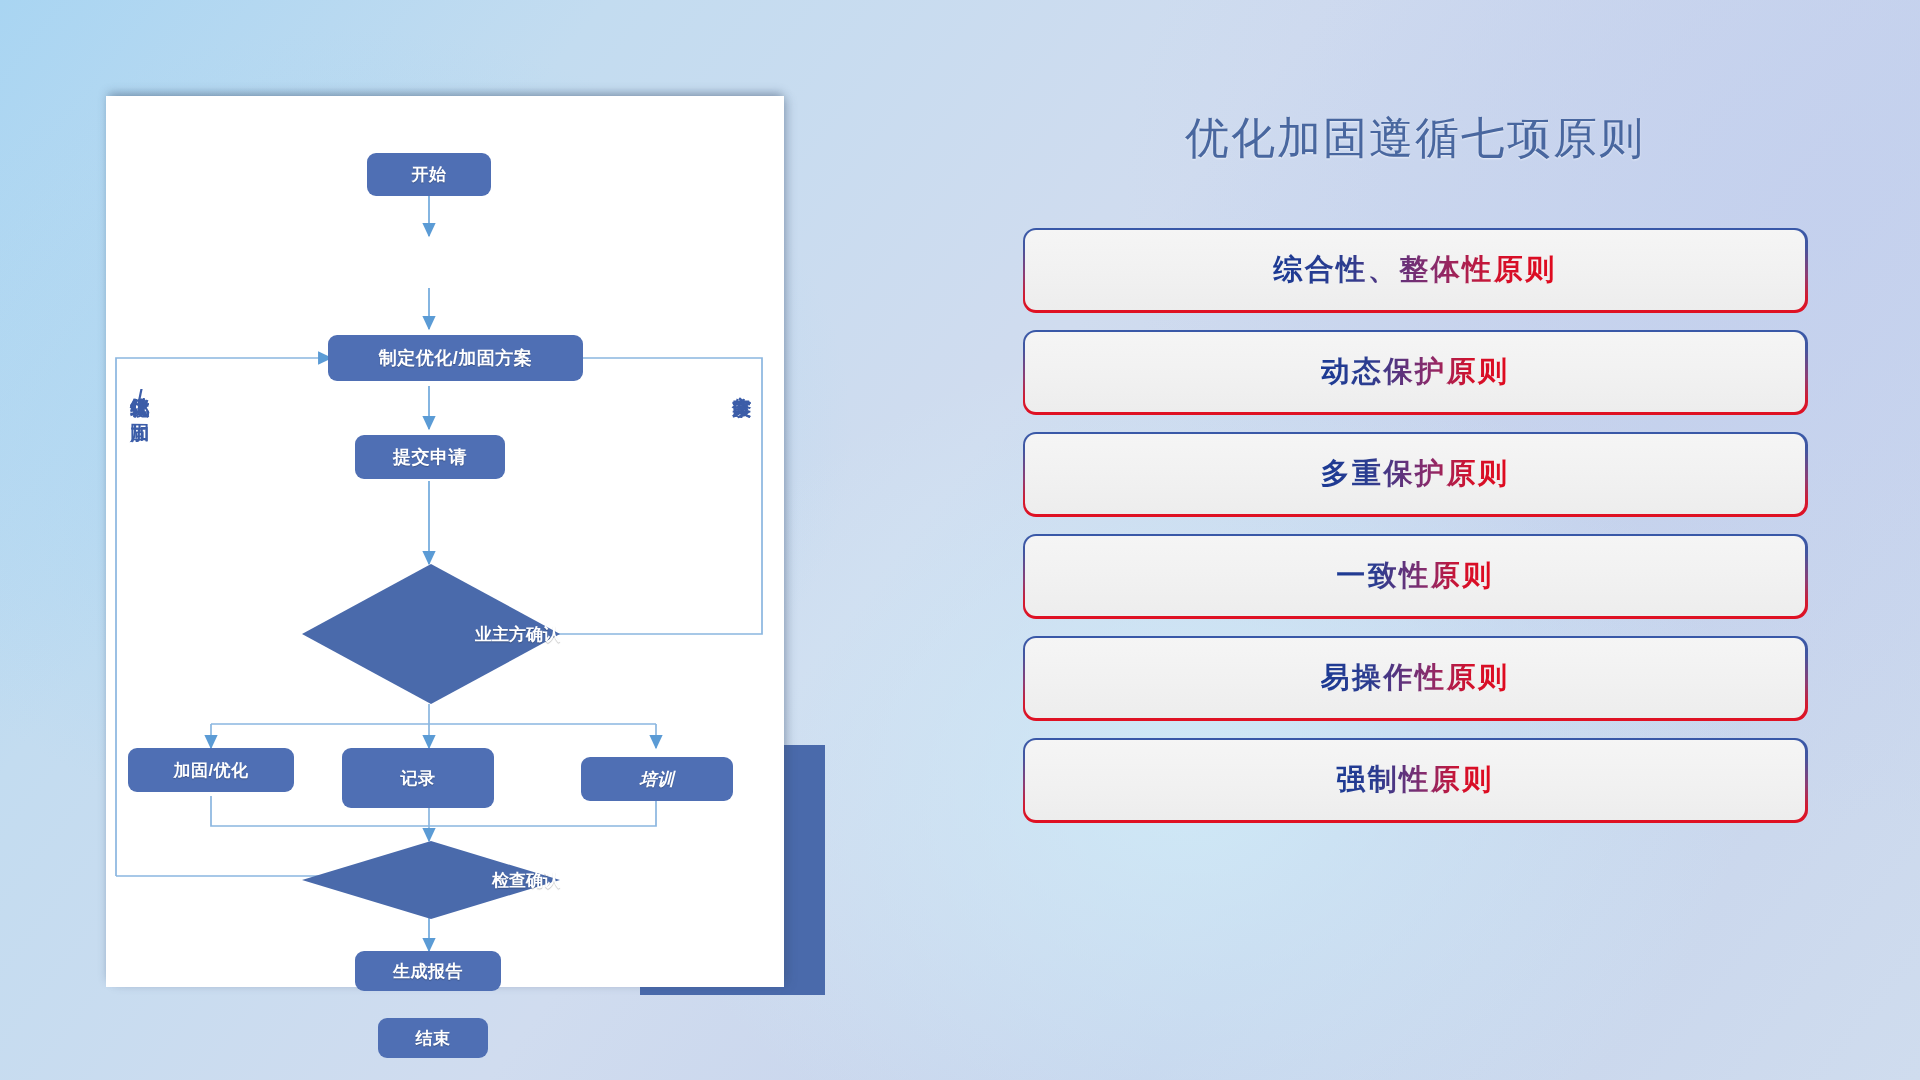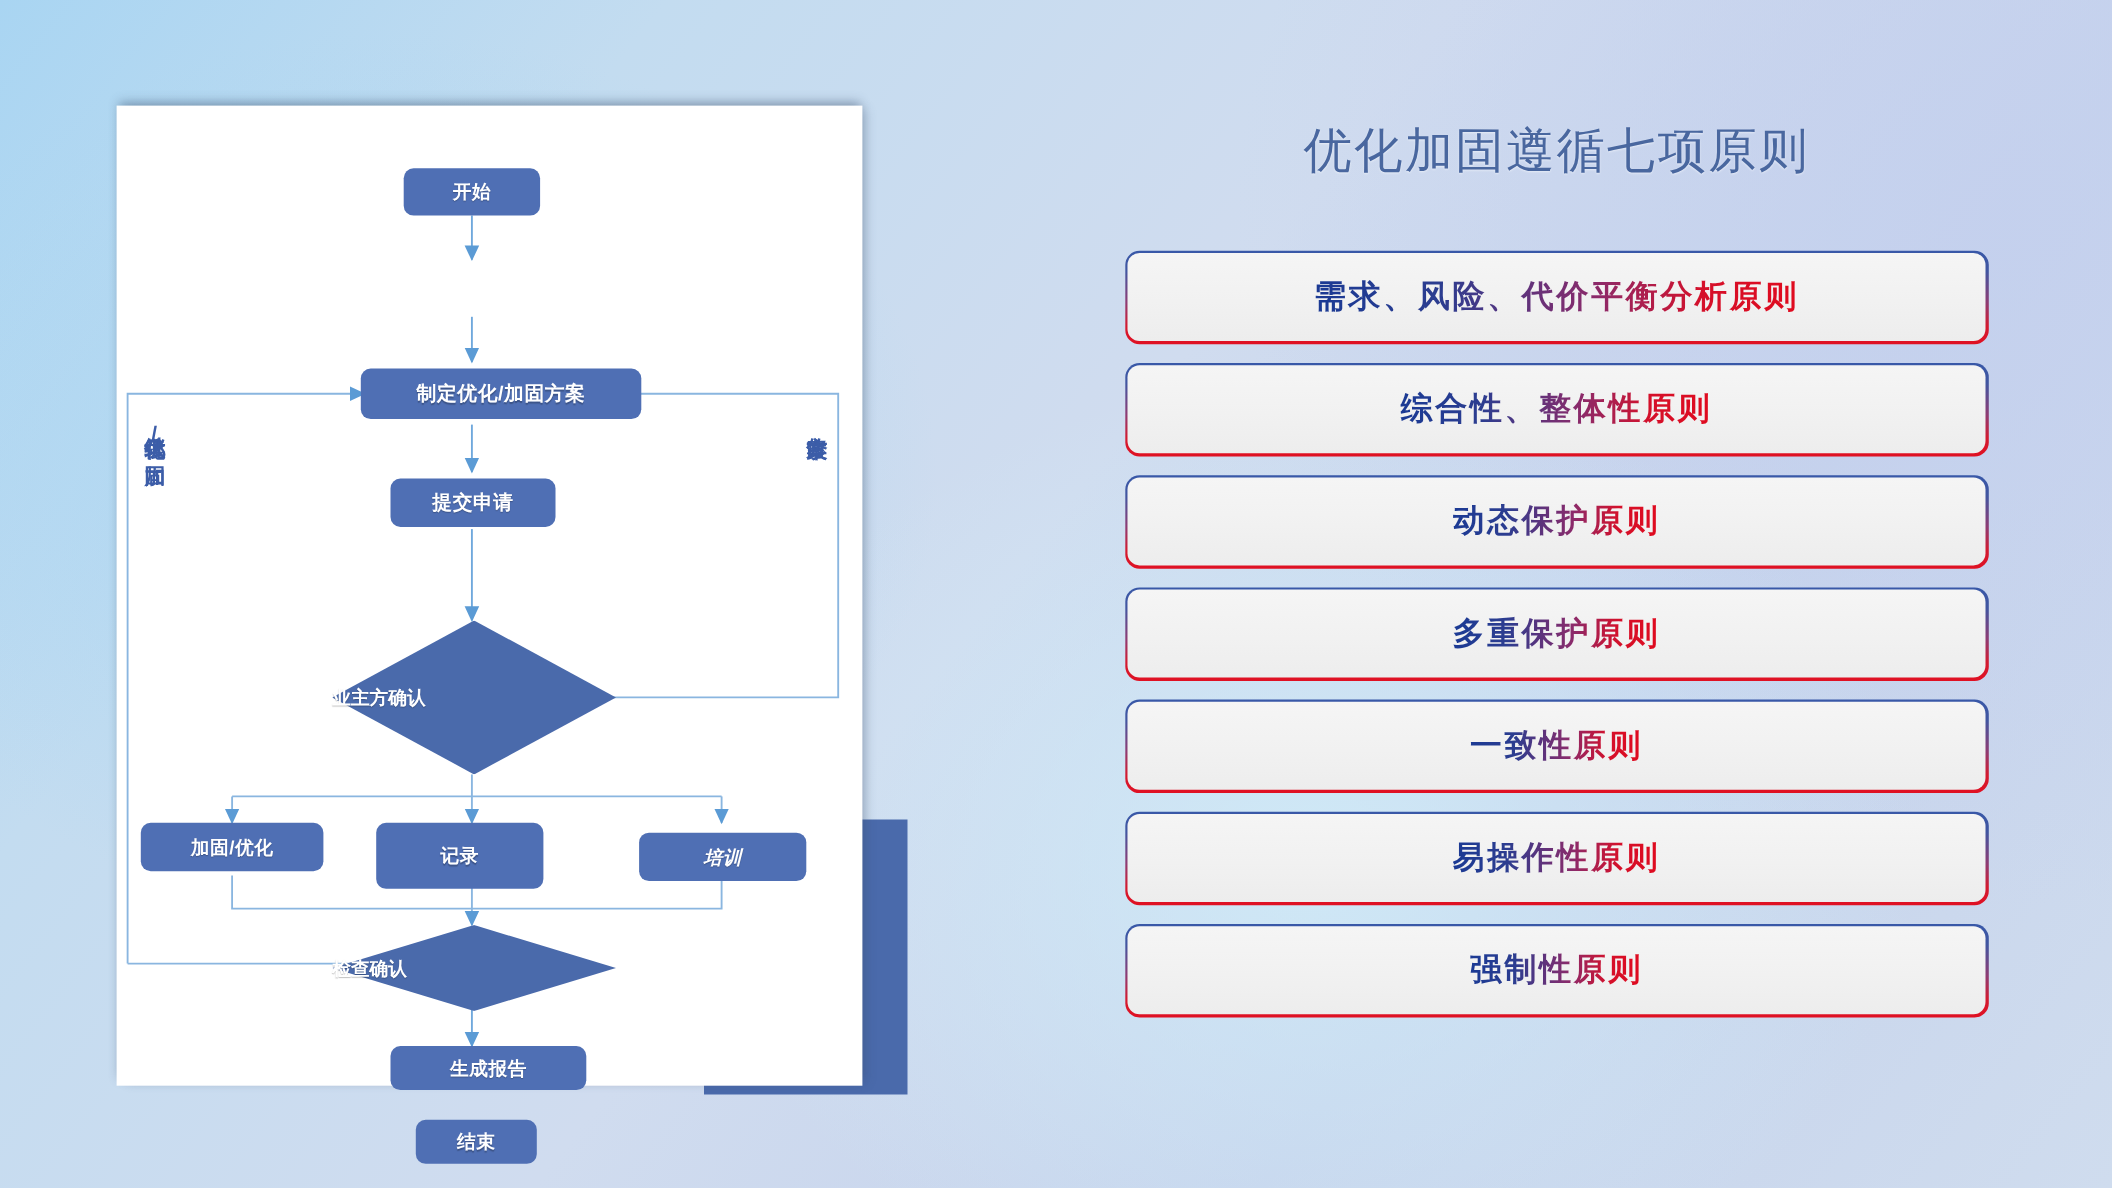"需求、风险、代价平衡分析原则" div.pcard { html: <div> <span>需求、风险、代价平衡分析原则</span> </div> -> none }
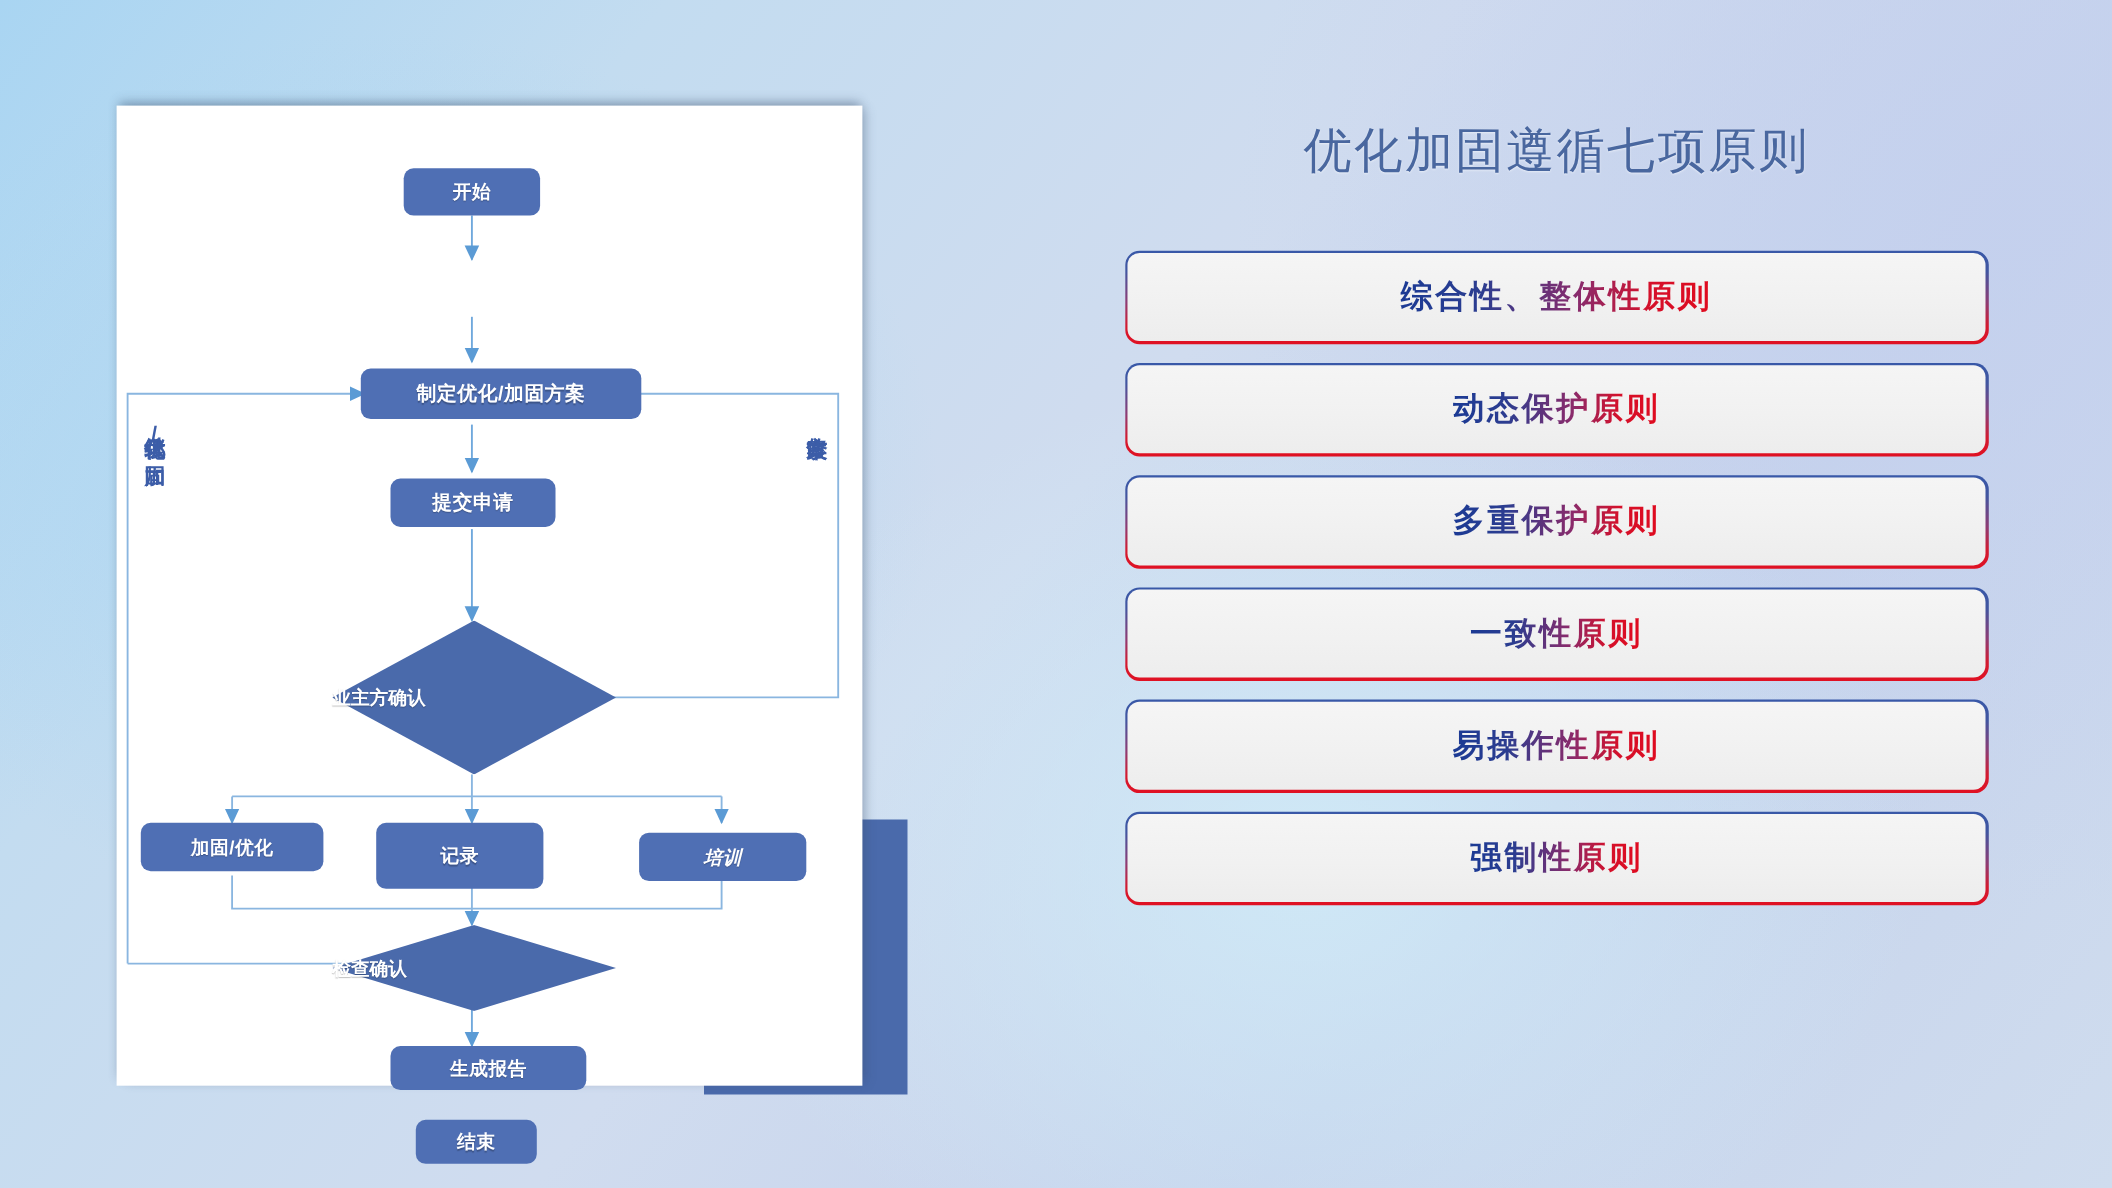"业主方确认" .diamond { justify-content: flex-start -> flex-end }
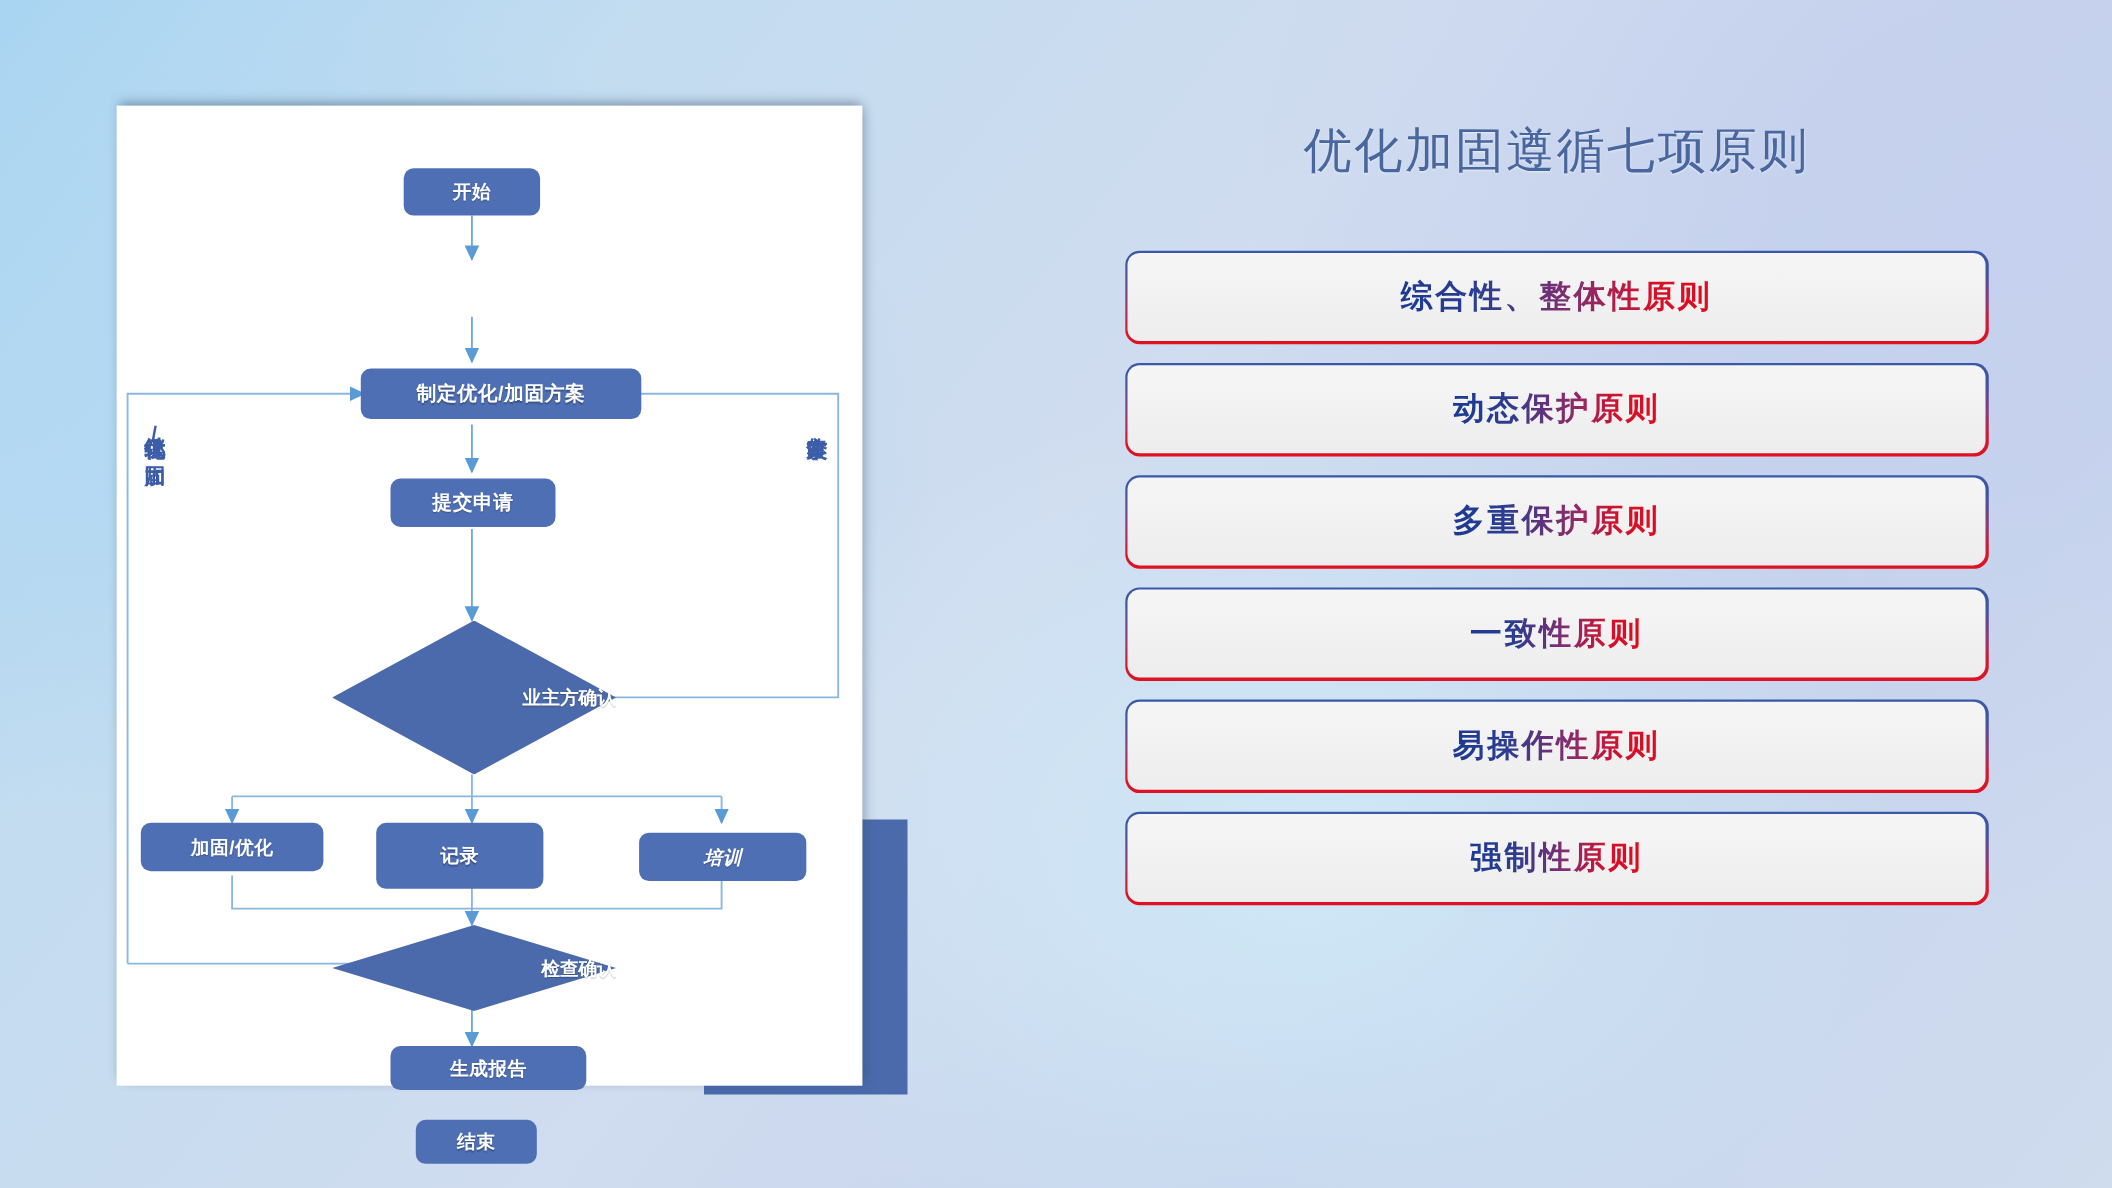"生成报告" div.node { width: 178px -> 146px }
